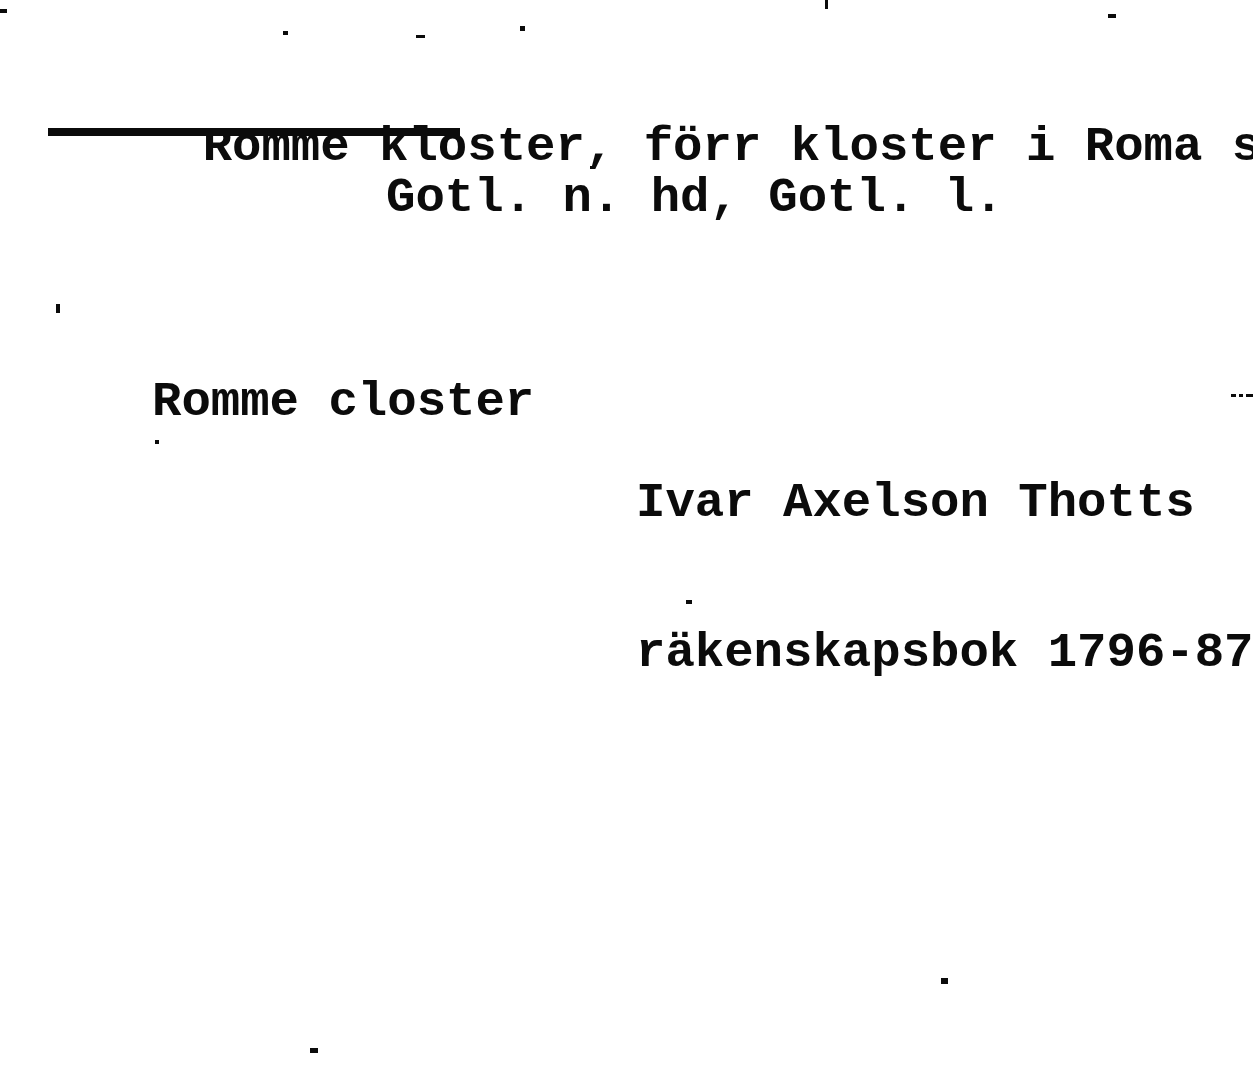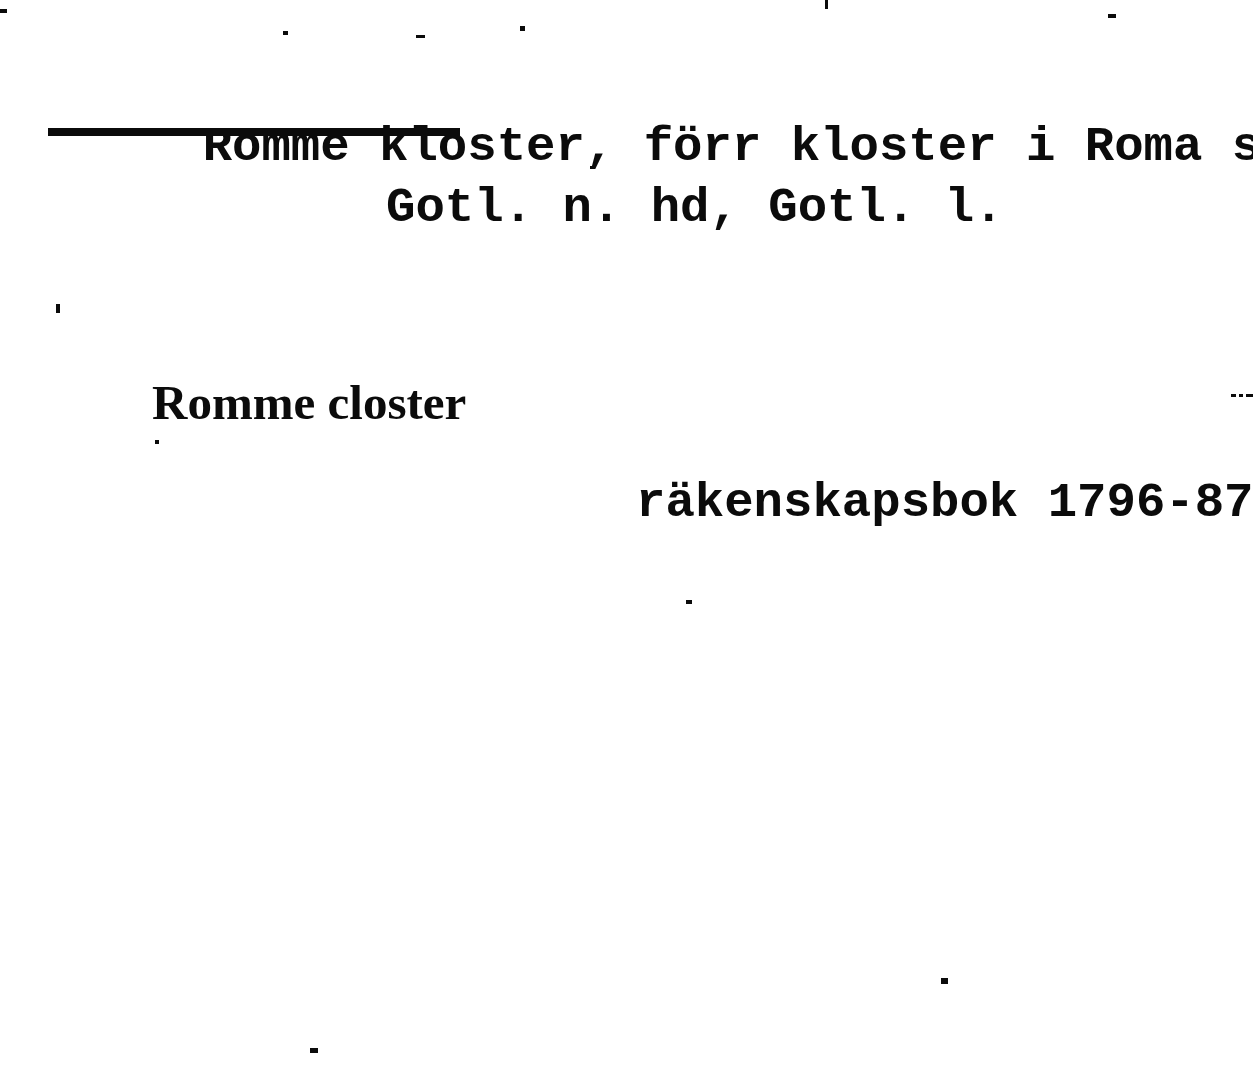"Gotl. n. hd, Gotl. l." .line-subtitle { top: 184px -> 174px }
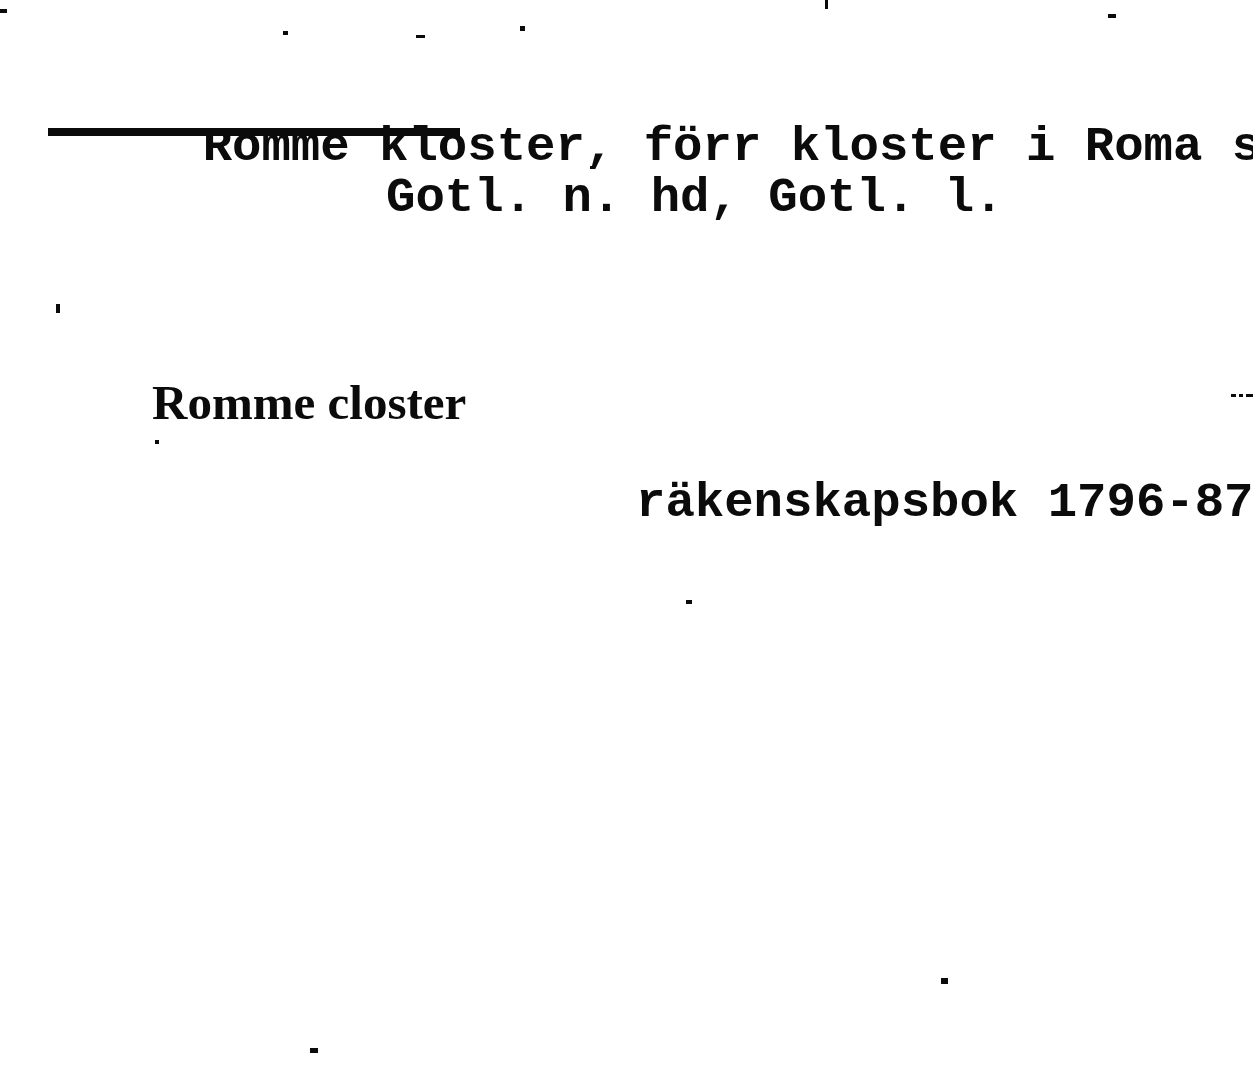"Romme closter" .line-entry-name { font-family: Liberation Serif, serif -> none }
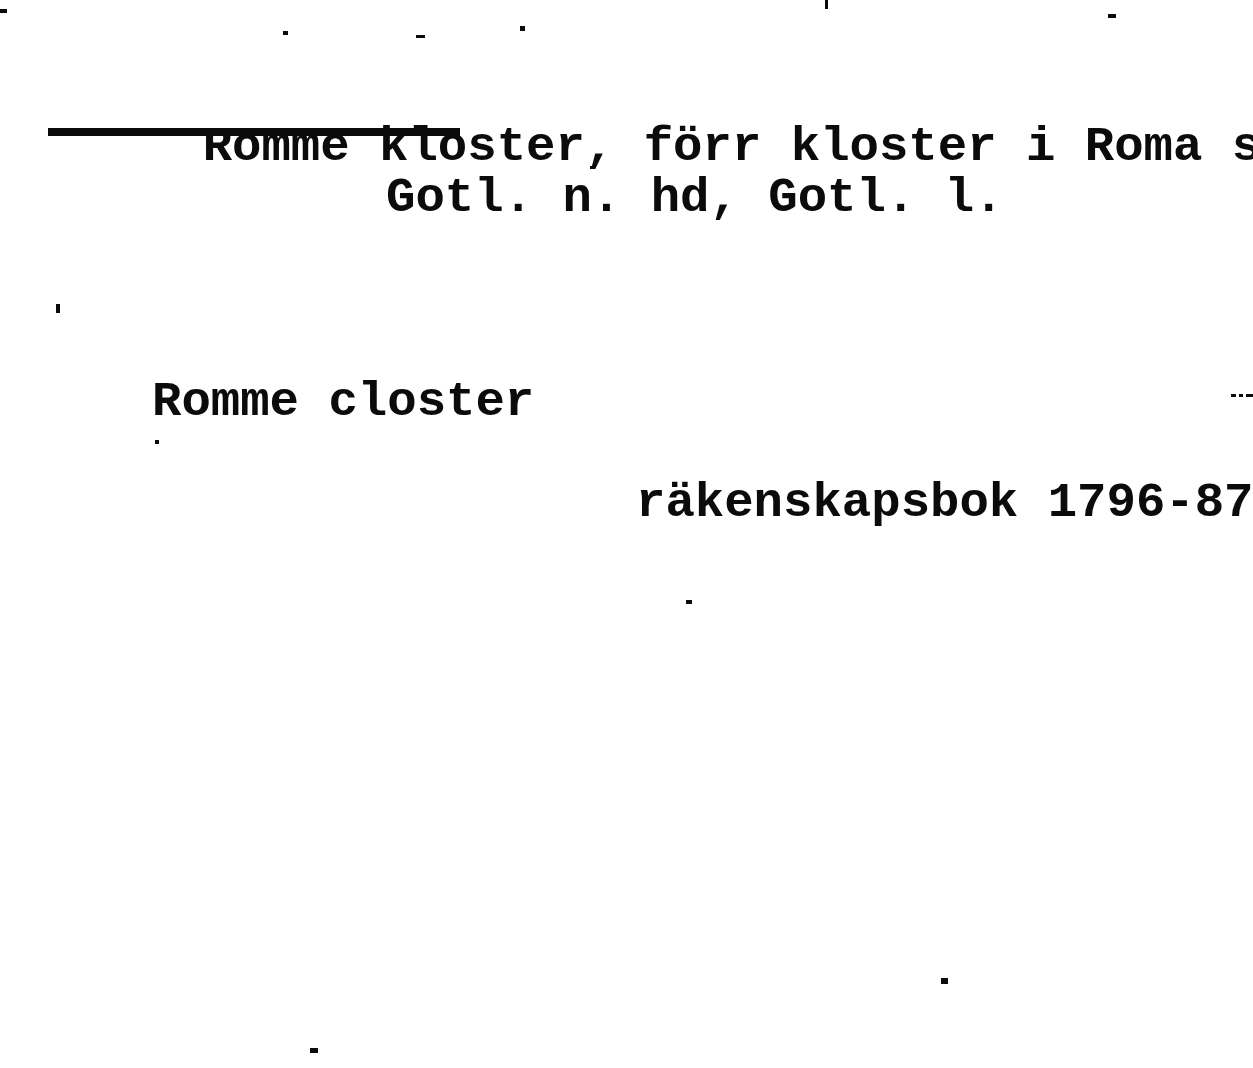"Ivar Axelson Thotts" div { html: none -> <div>Ivar Axelson Thotts</div> }
